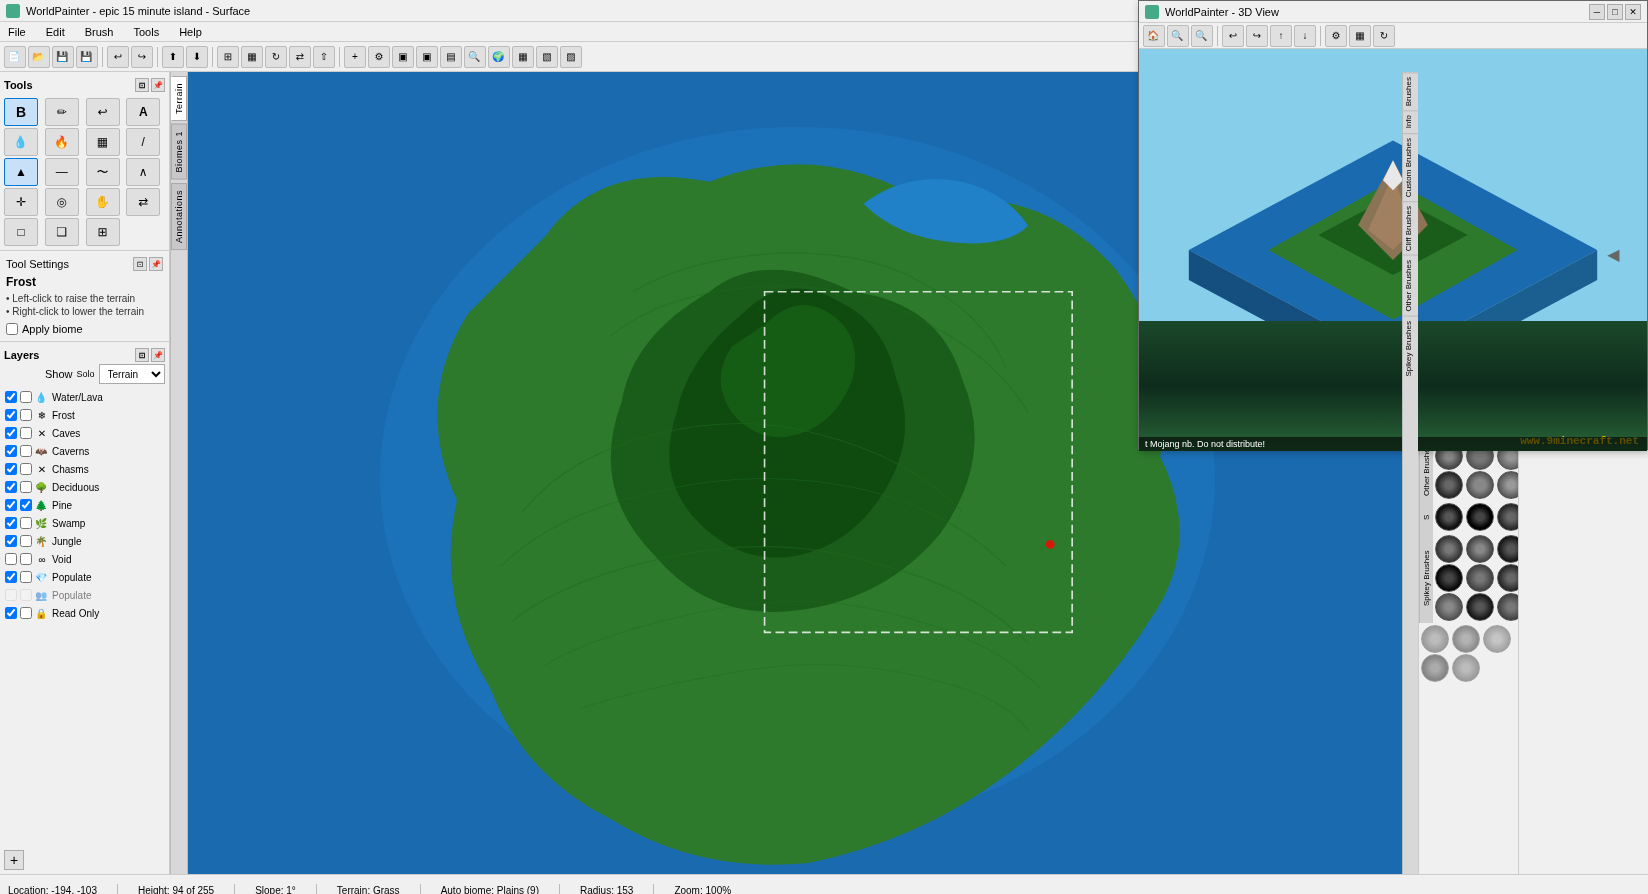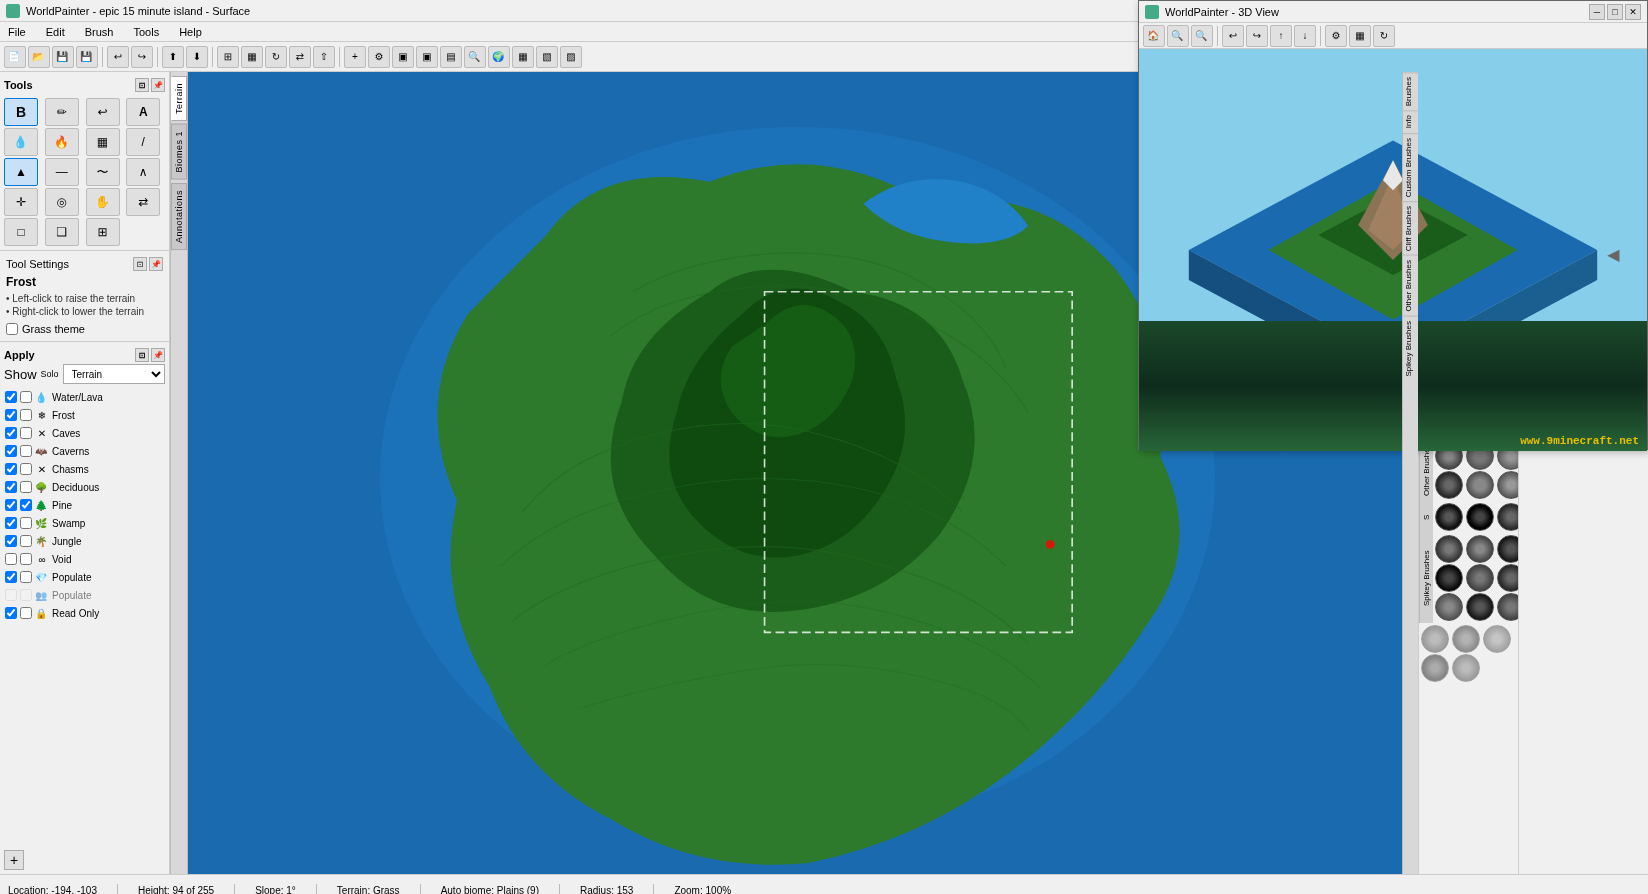"Grass theme" span { text: Grass theme -> Apply biome }
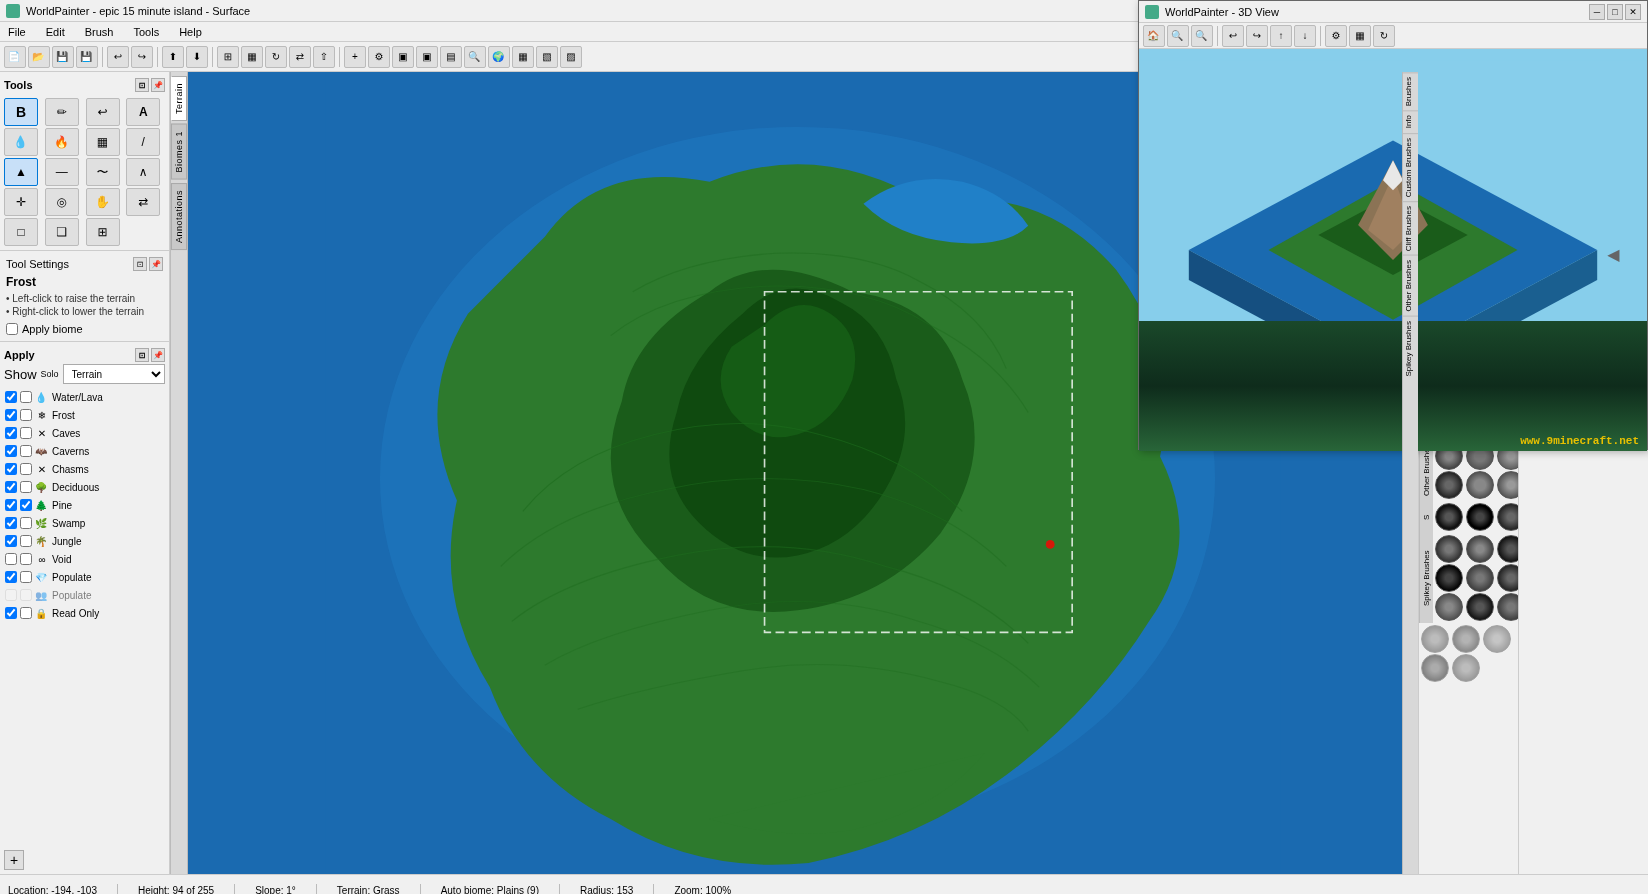"Apply" span { text: Apply -> Layers }
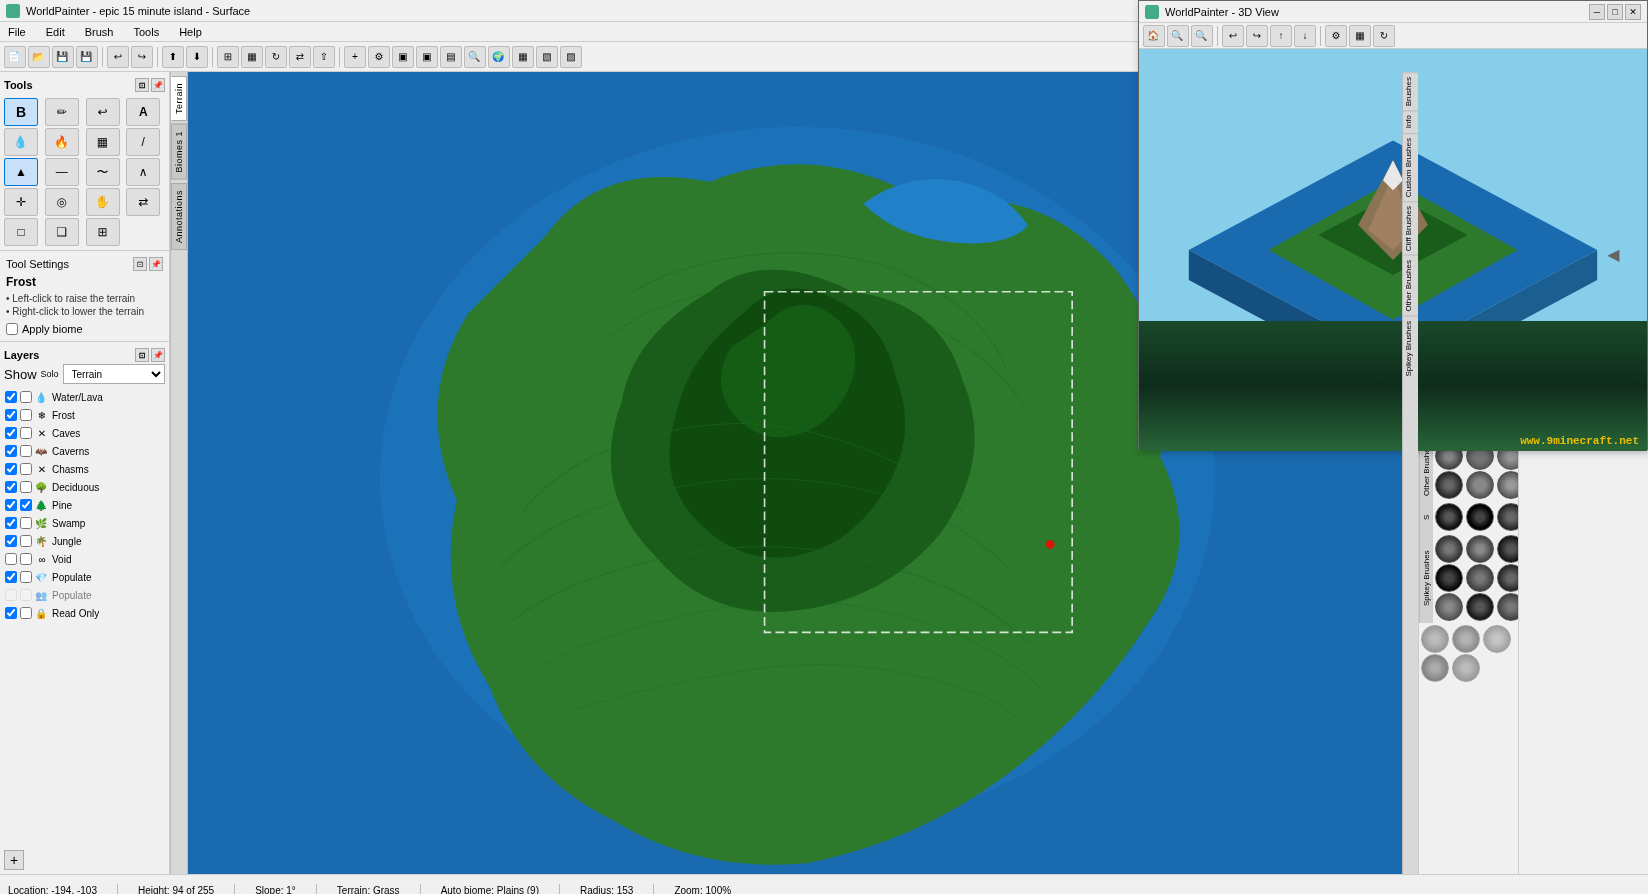"Show" span { font-size: 13px -> 11px; margin-left: none -> 41px }
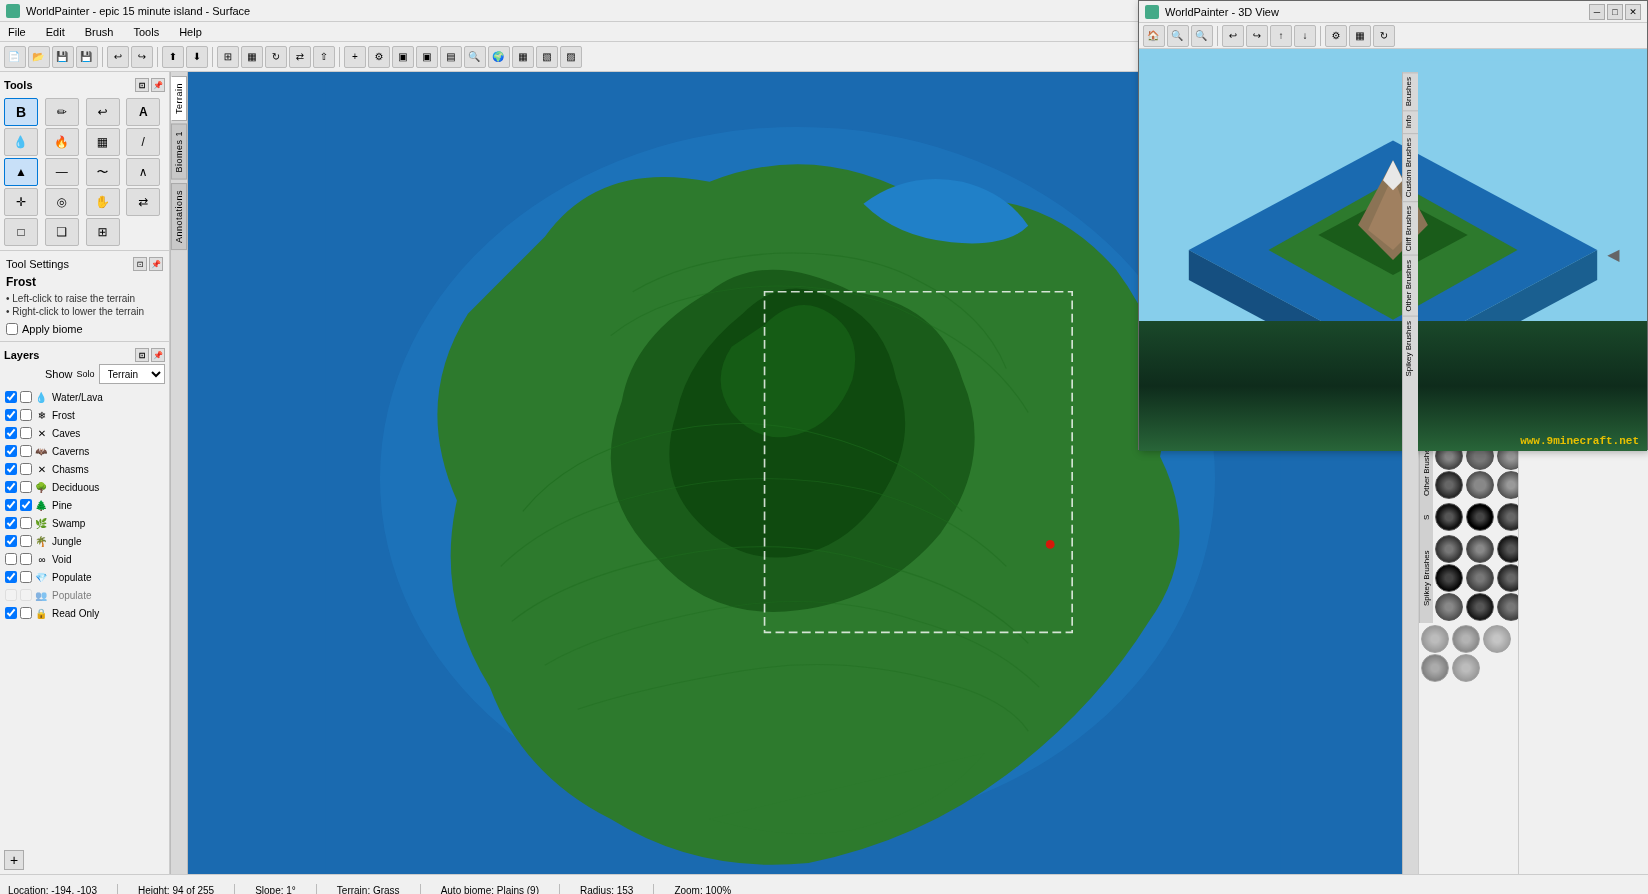"t Mojang nb. Do not" div { html: none -> <div>t Mojang nb. Do not distribute!</div> }
